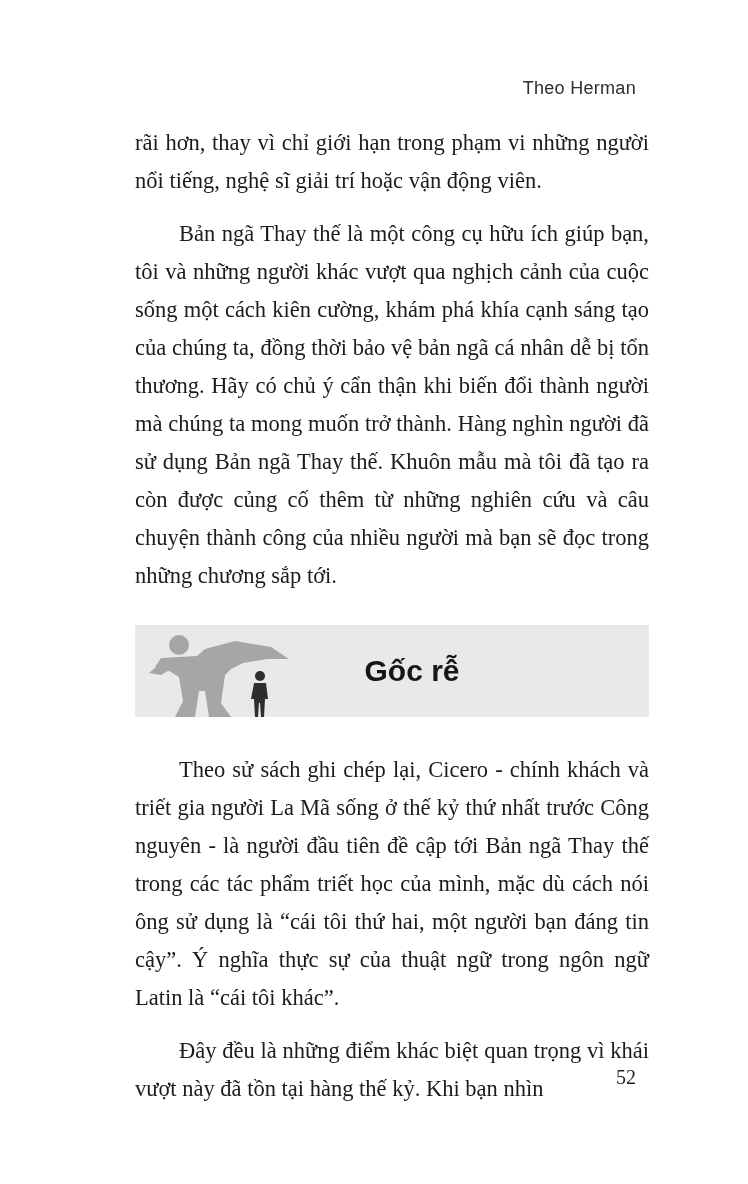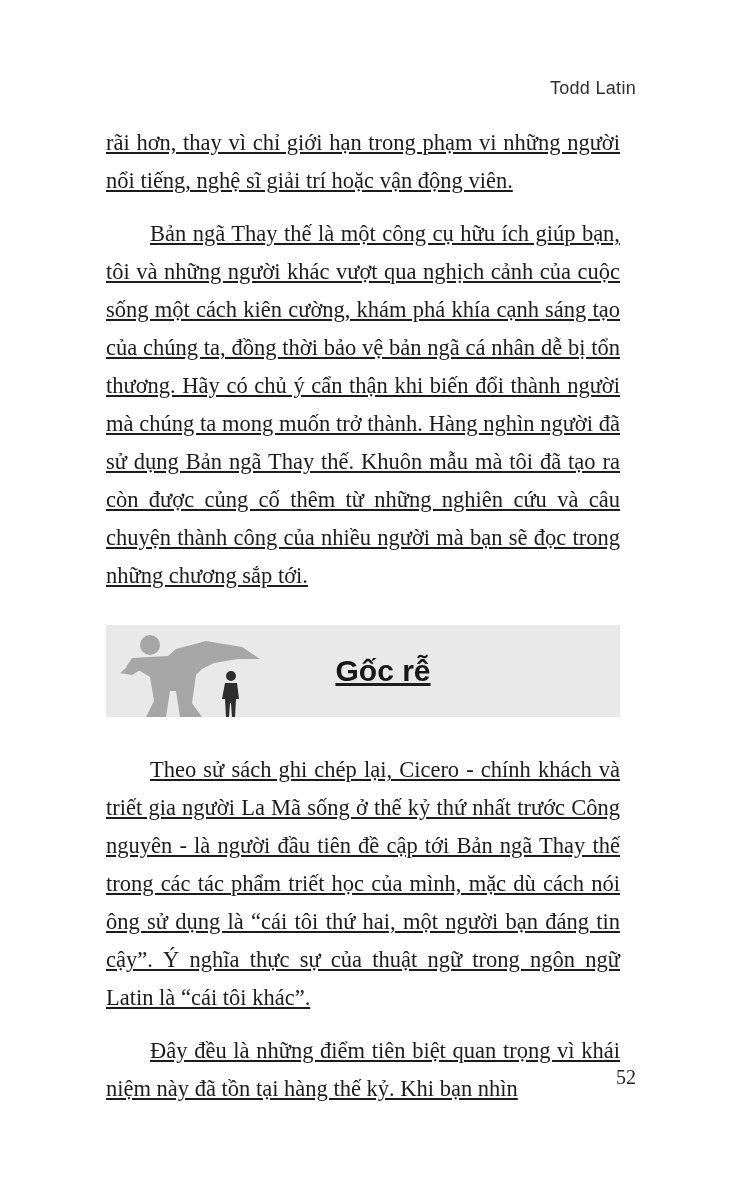"Todd Latin" div.running-header { text: Todd Latin -> Theo Herman }
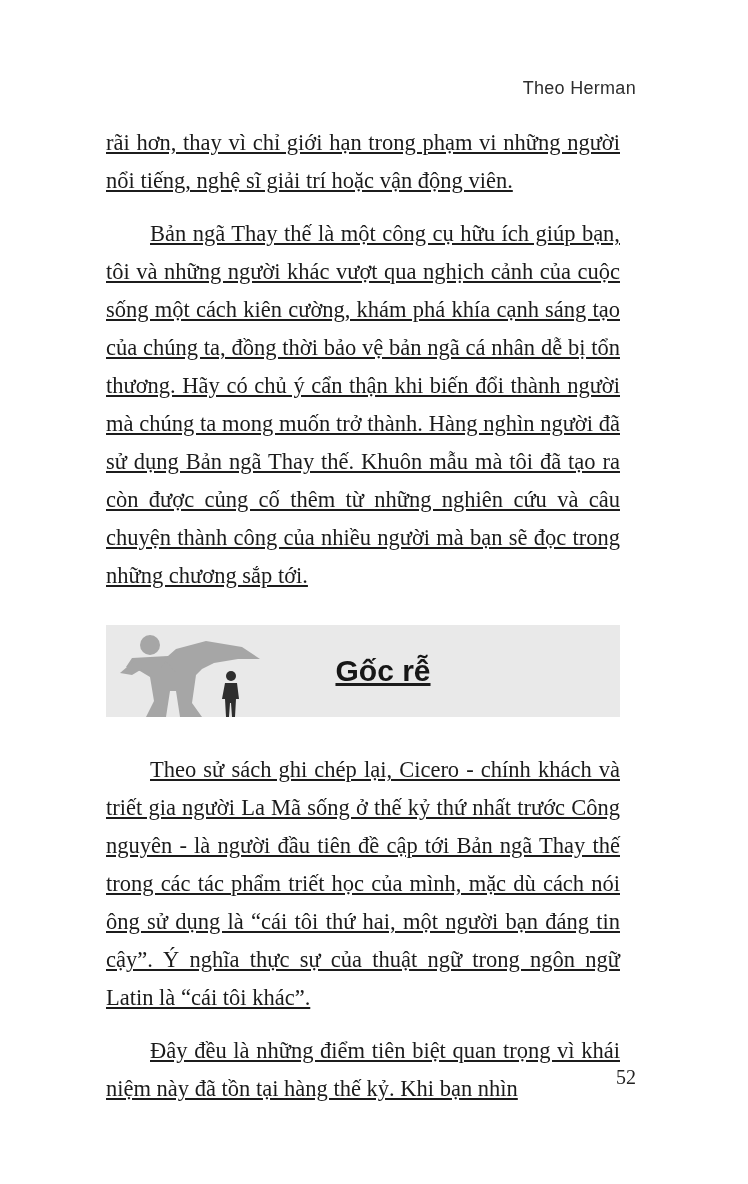"rãi hơn, thay vì chỉ" .content { left: 106px -> 135px; text-decoration: underline -> none }
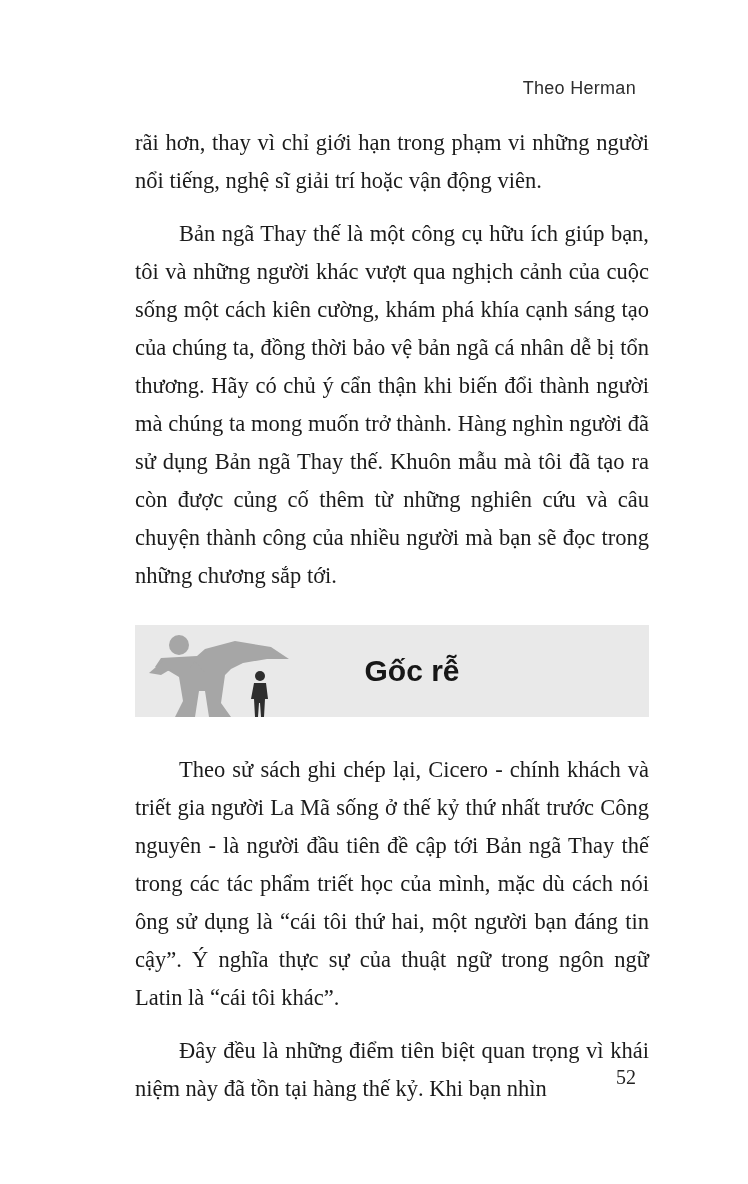"Đây đều là những điểm" p.indent { text: tiên biệt quan trọng vì khái niệm -> khác biệt quan trọng vì khái vượt }
